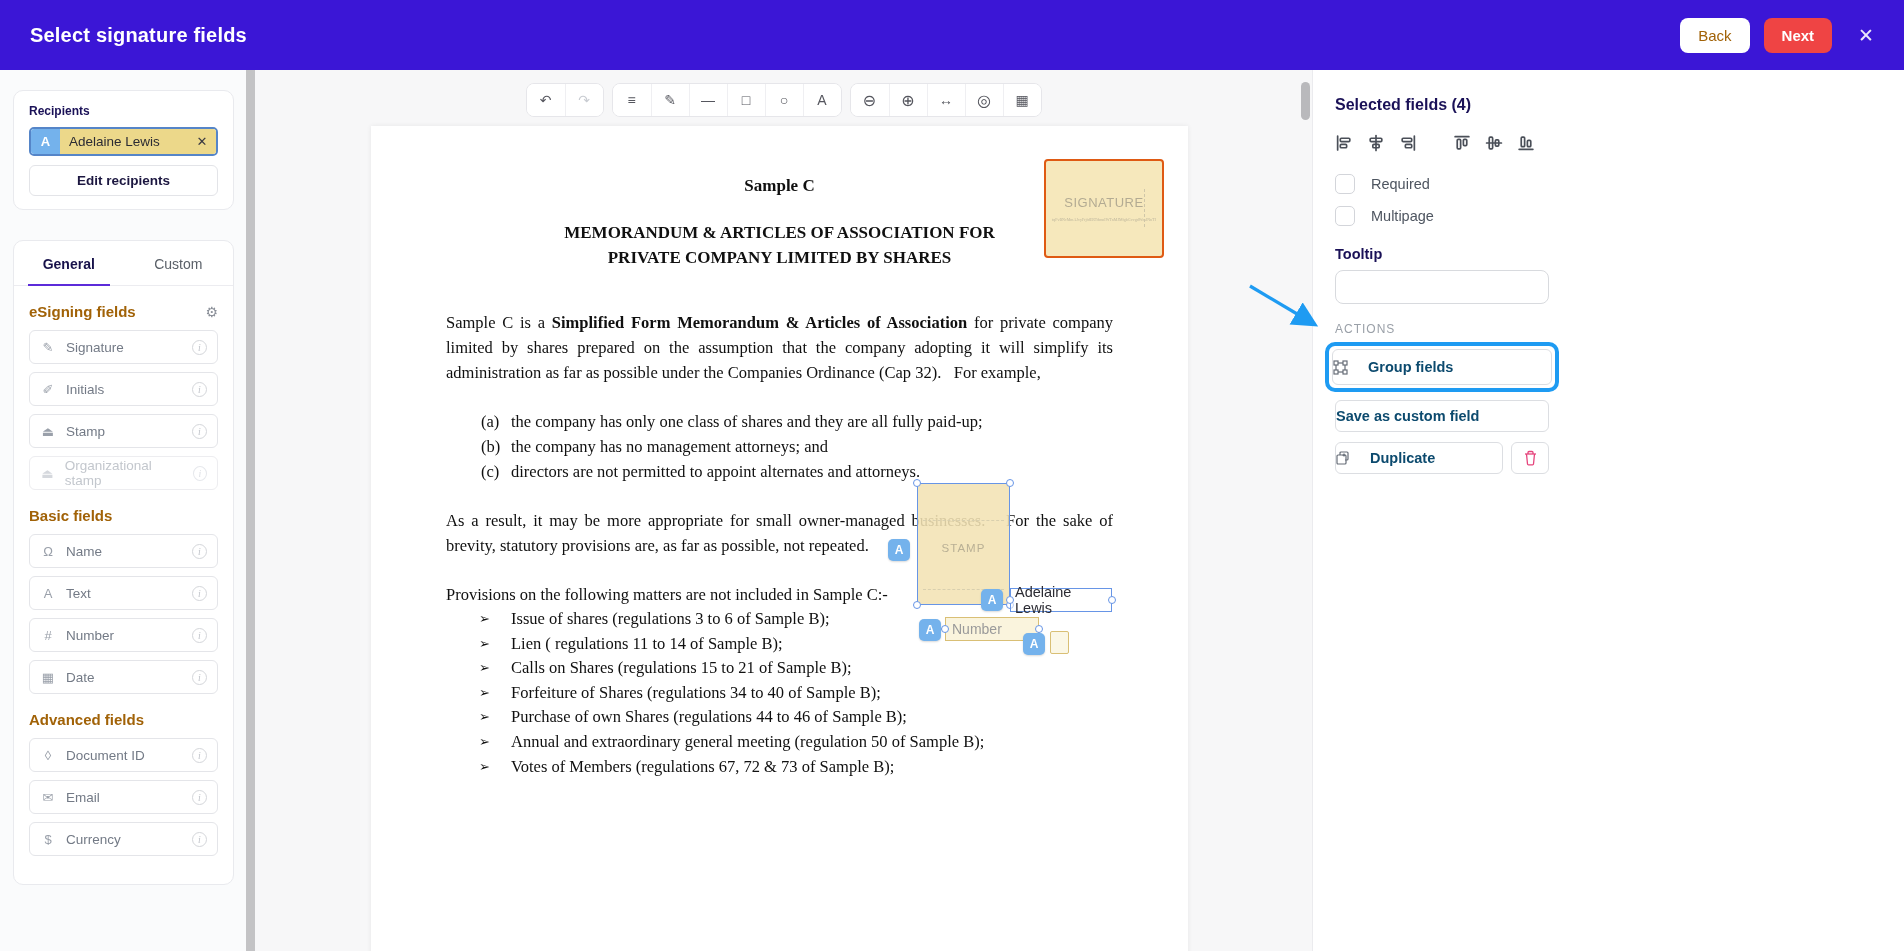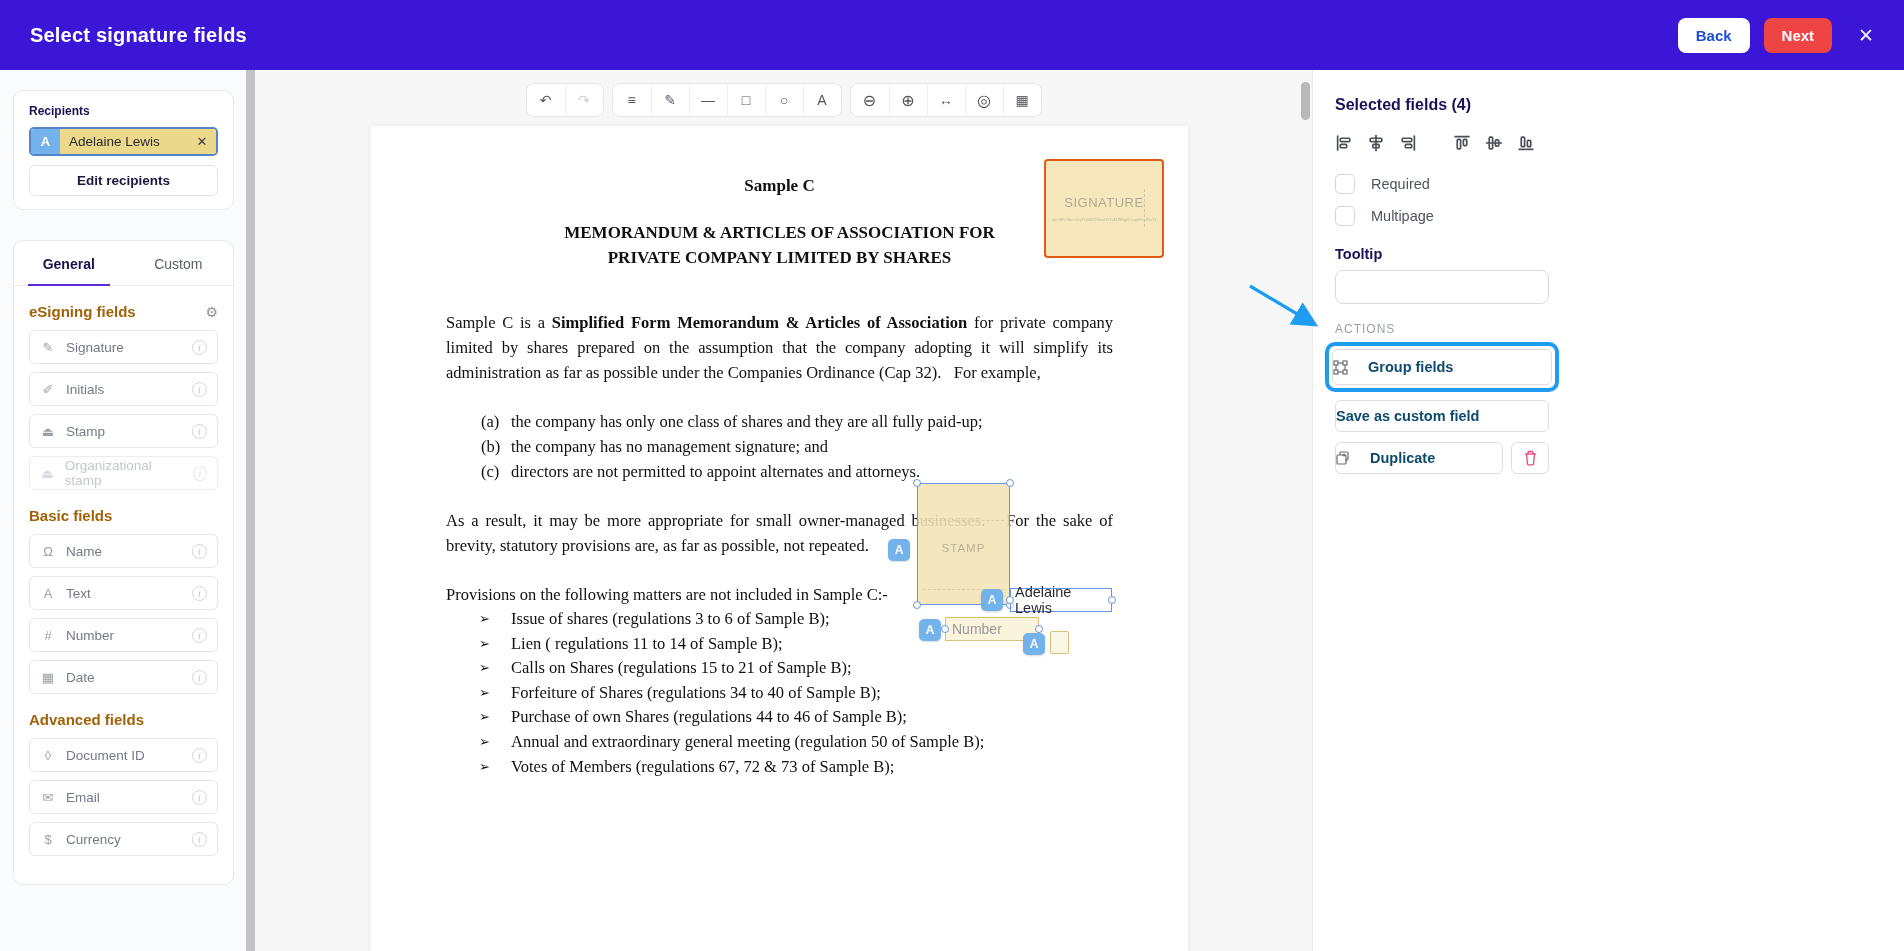"Back" .btn-back { color: #1d4ed8 -> #a16207; font-weight: 700 -> 400 }
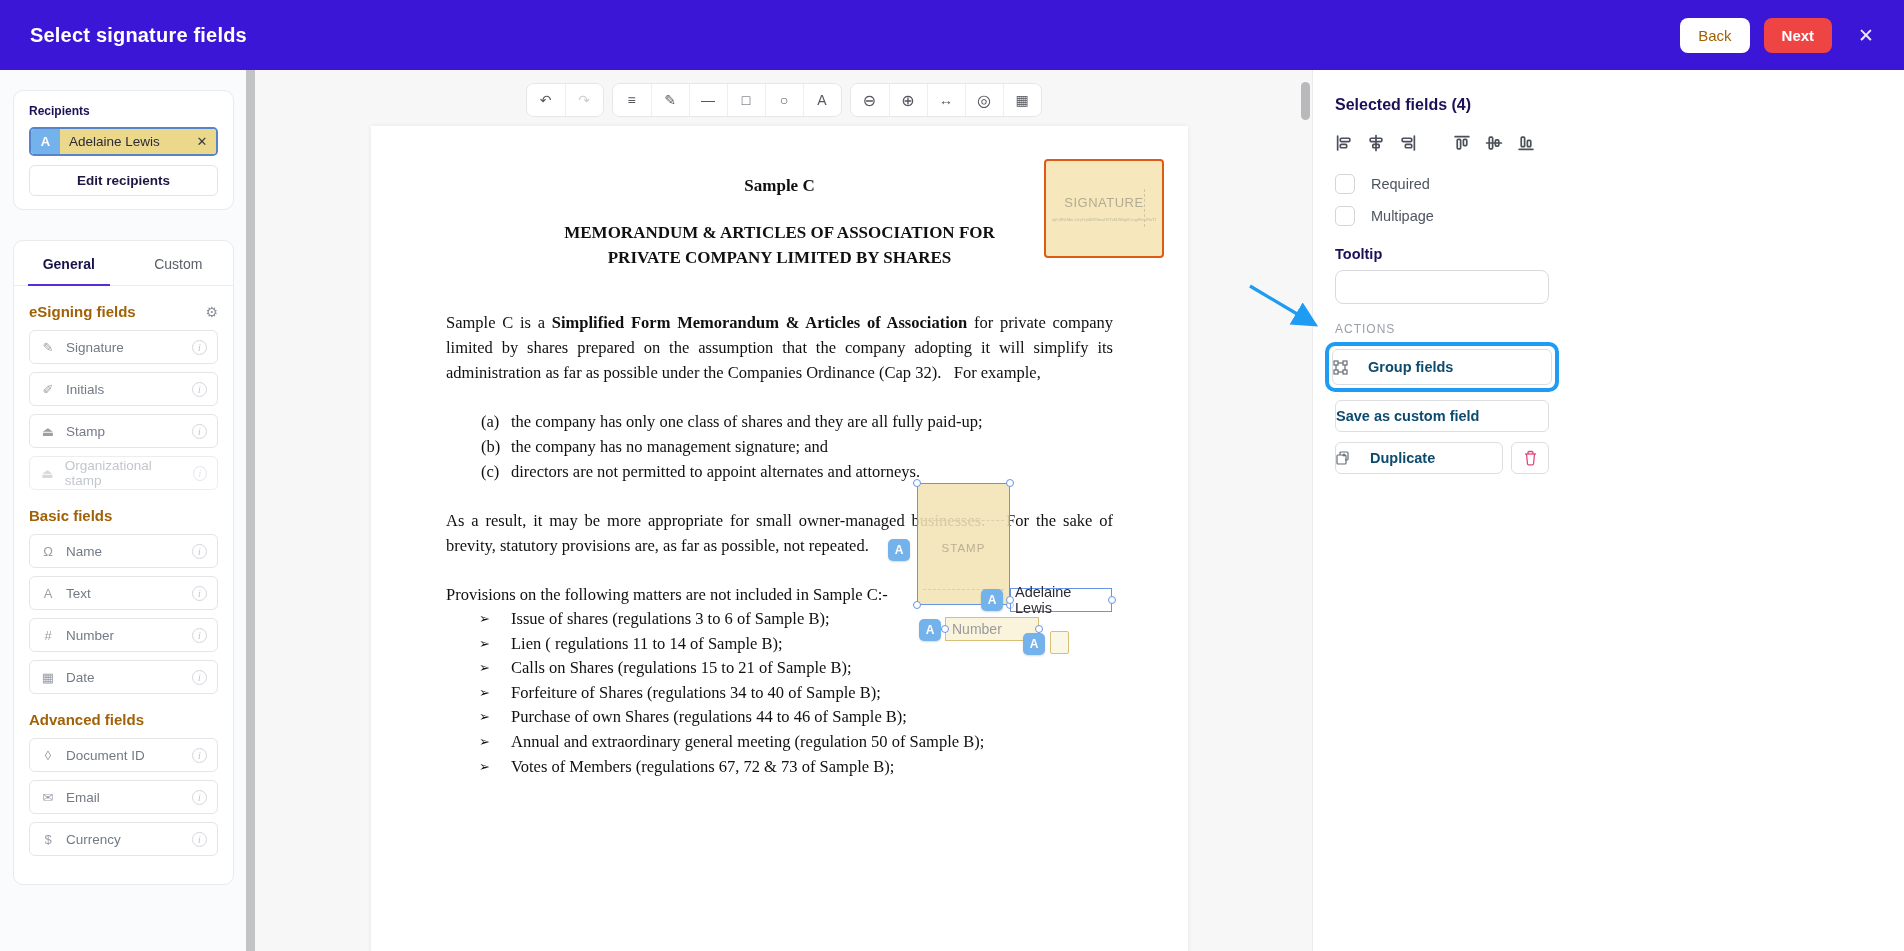"the company has no management" span { text: signature -> attorneys }
